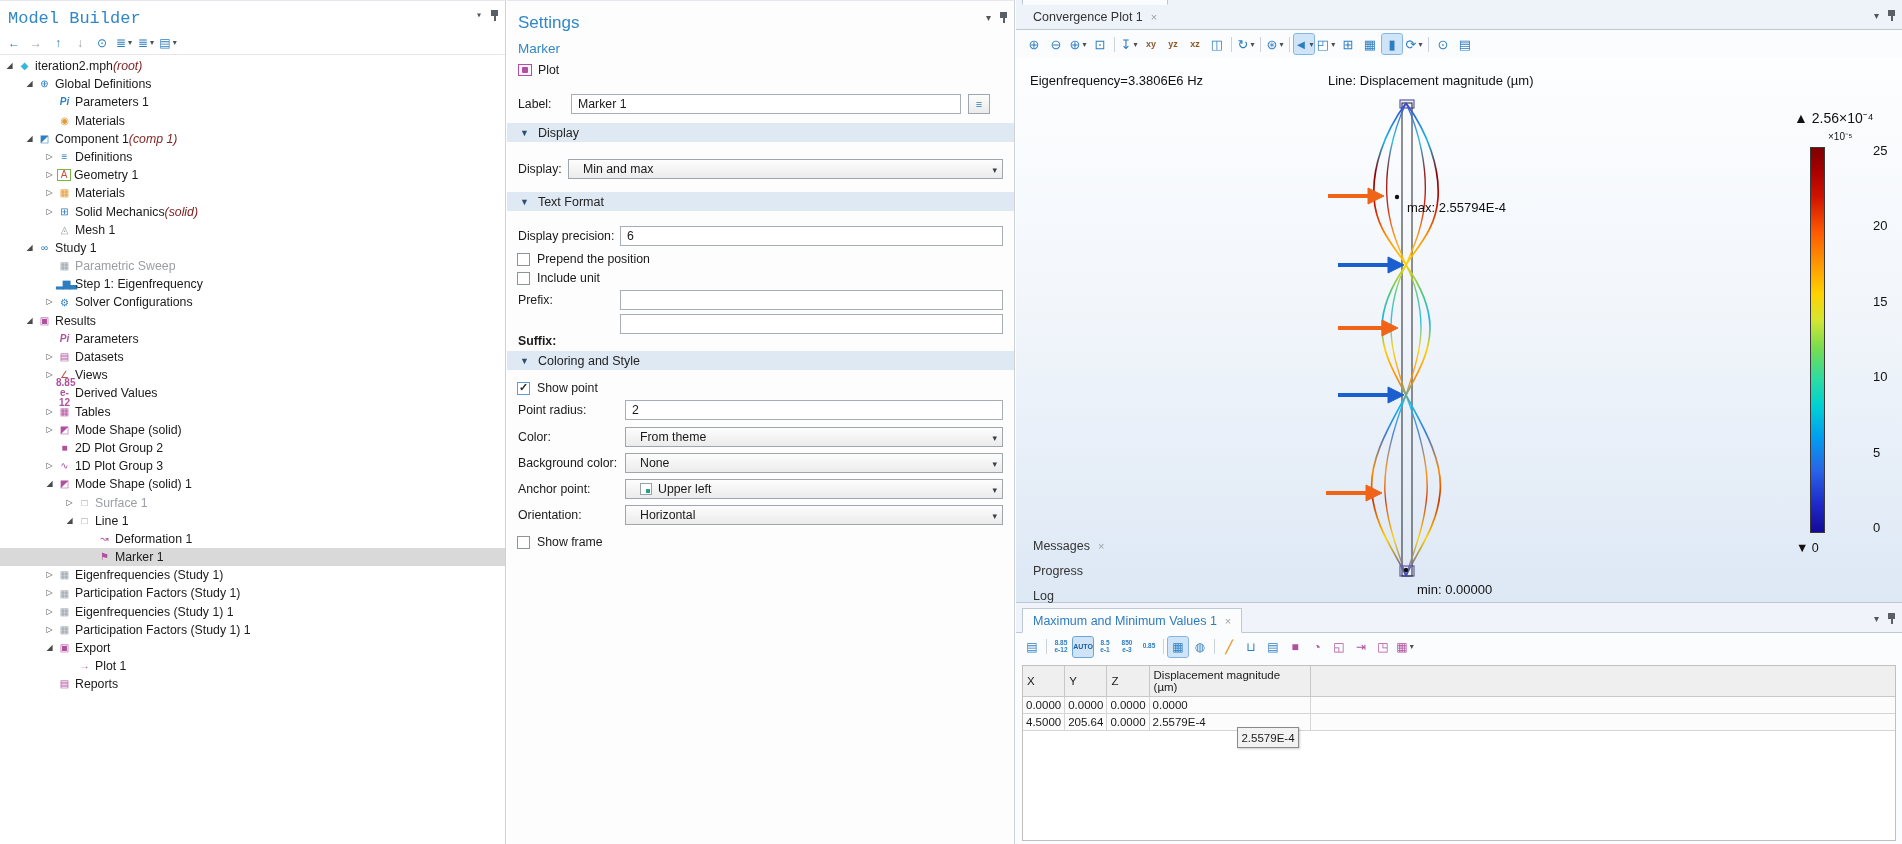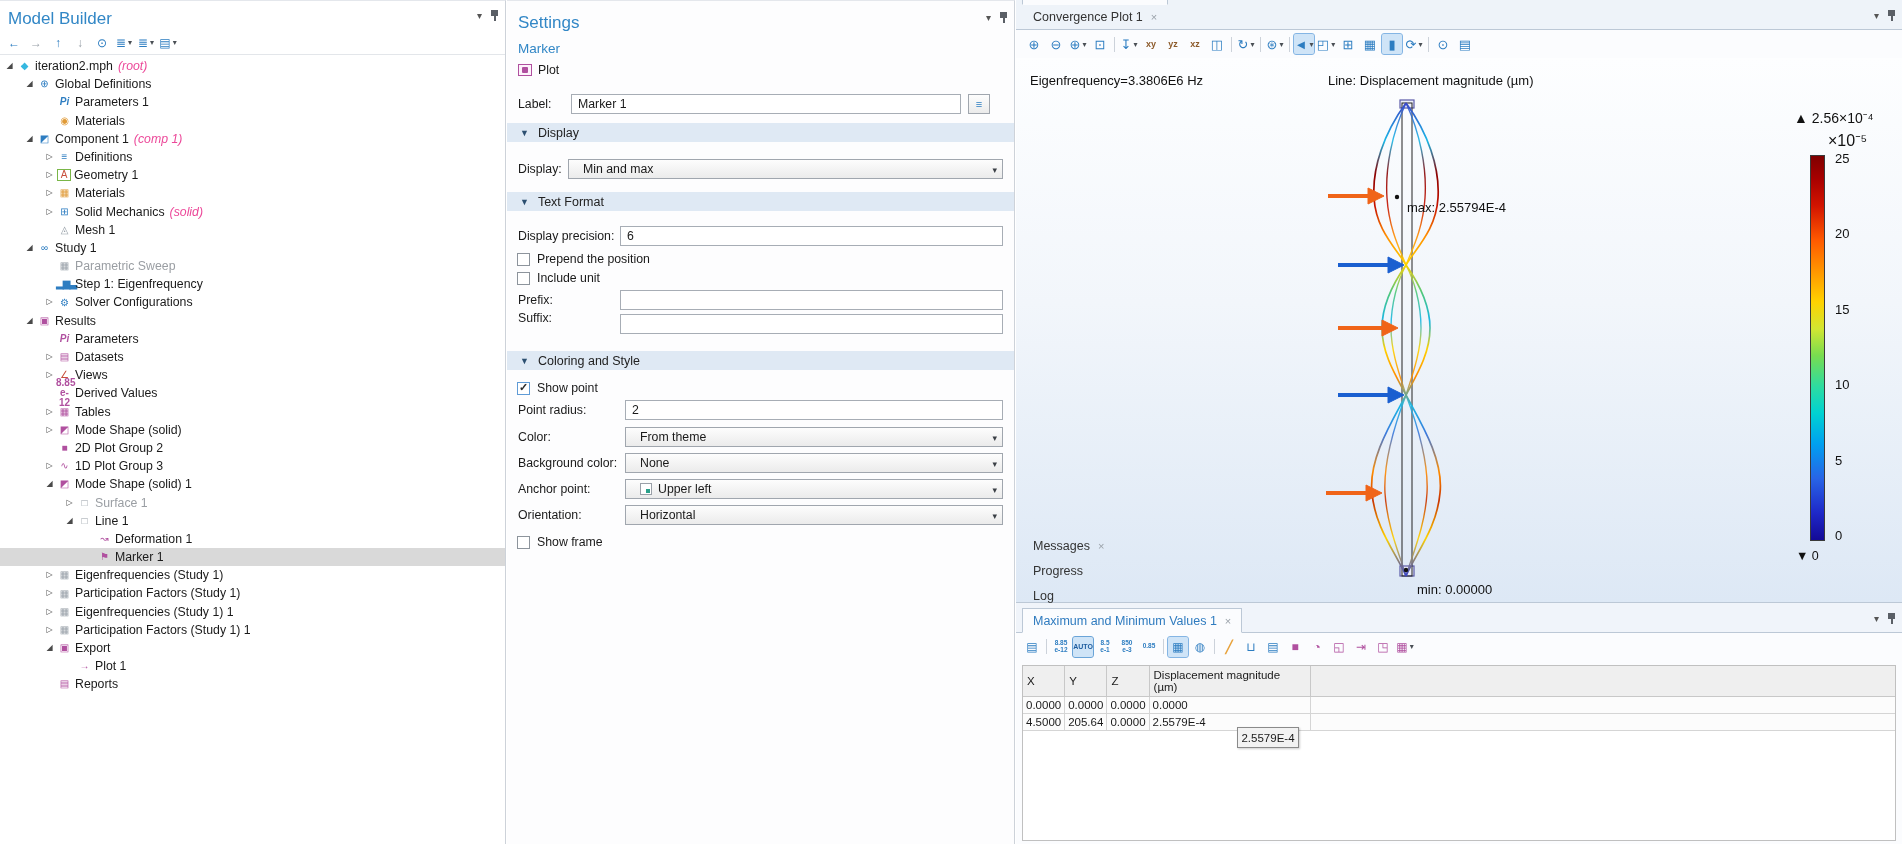"Model Builder" .panel-head { font-family: none -> Liberation Mono, monospace }
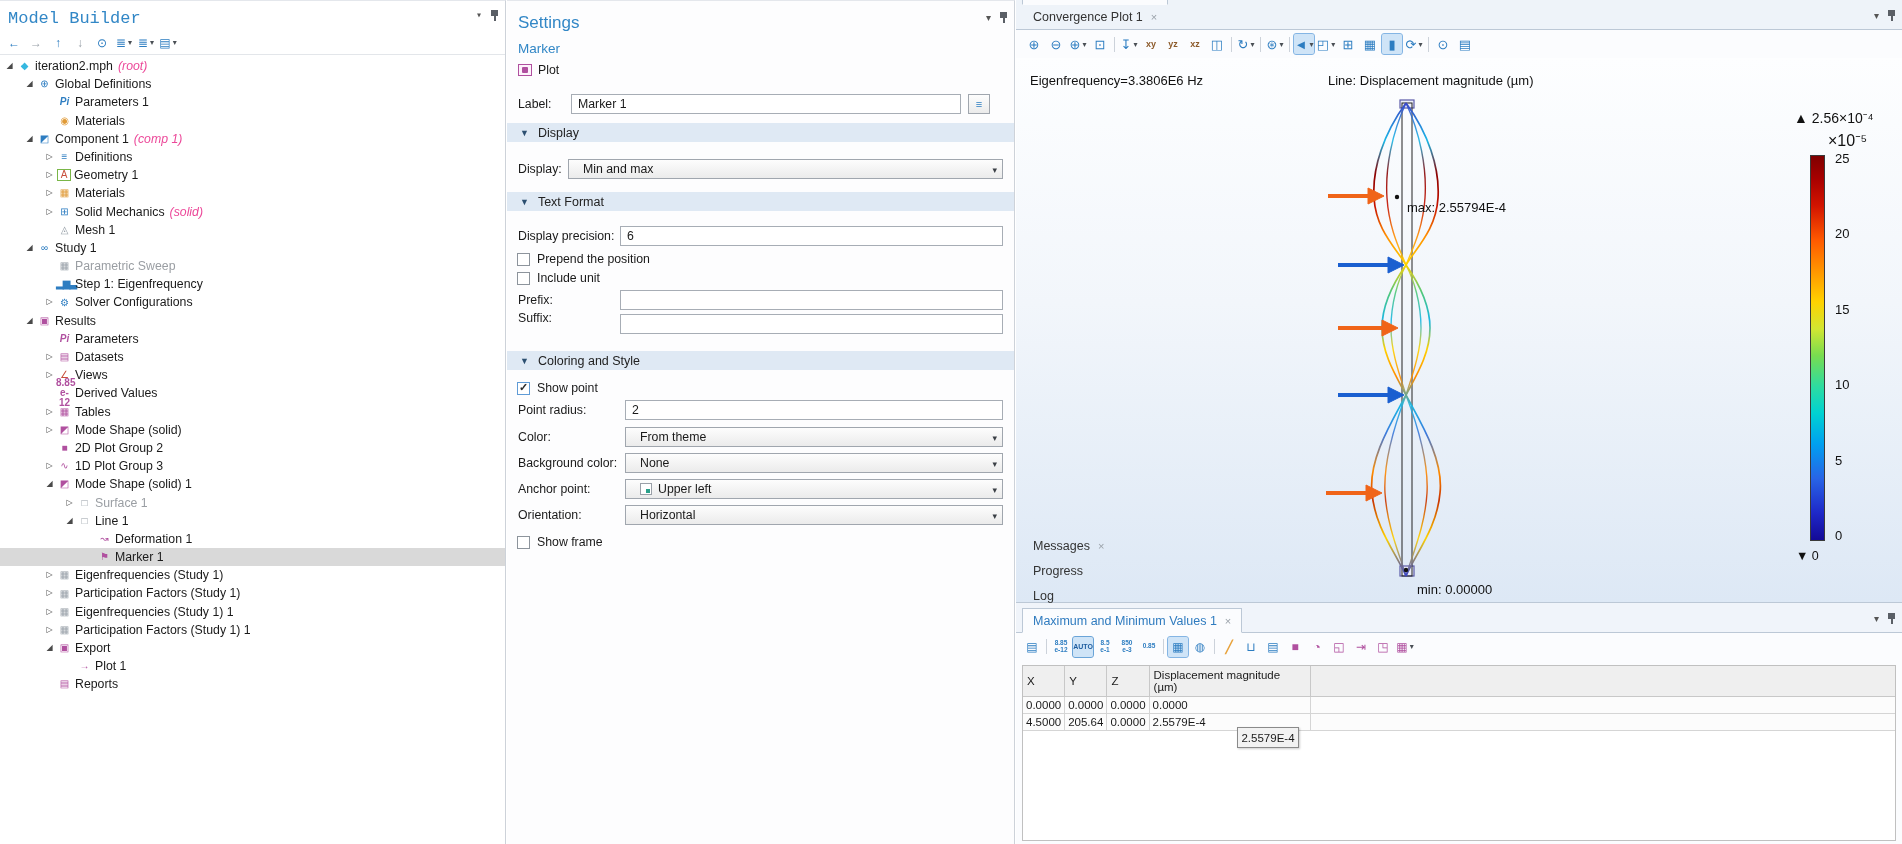"(root)" .trow .ts { color: #ec4899 -> #7f1d1d; margin-left: 5px -> none }
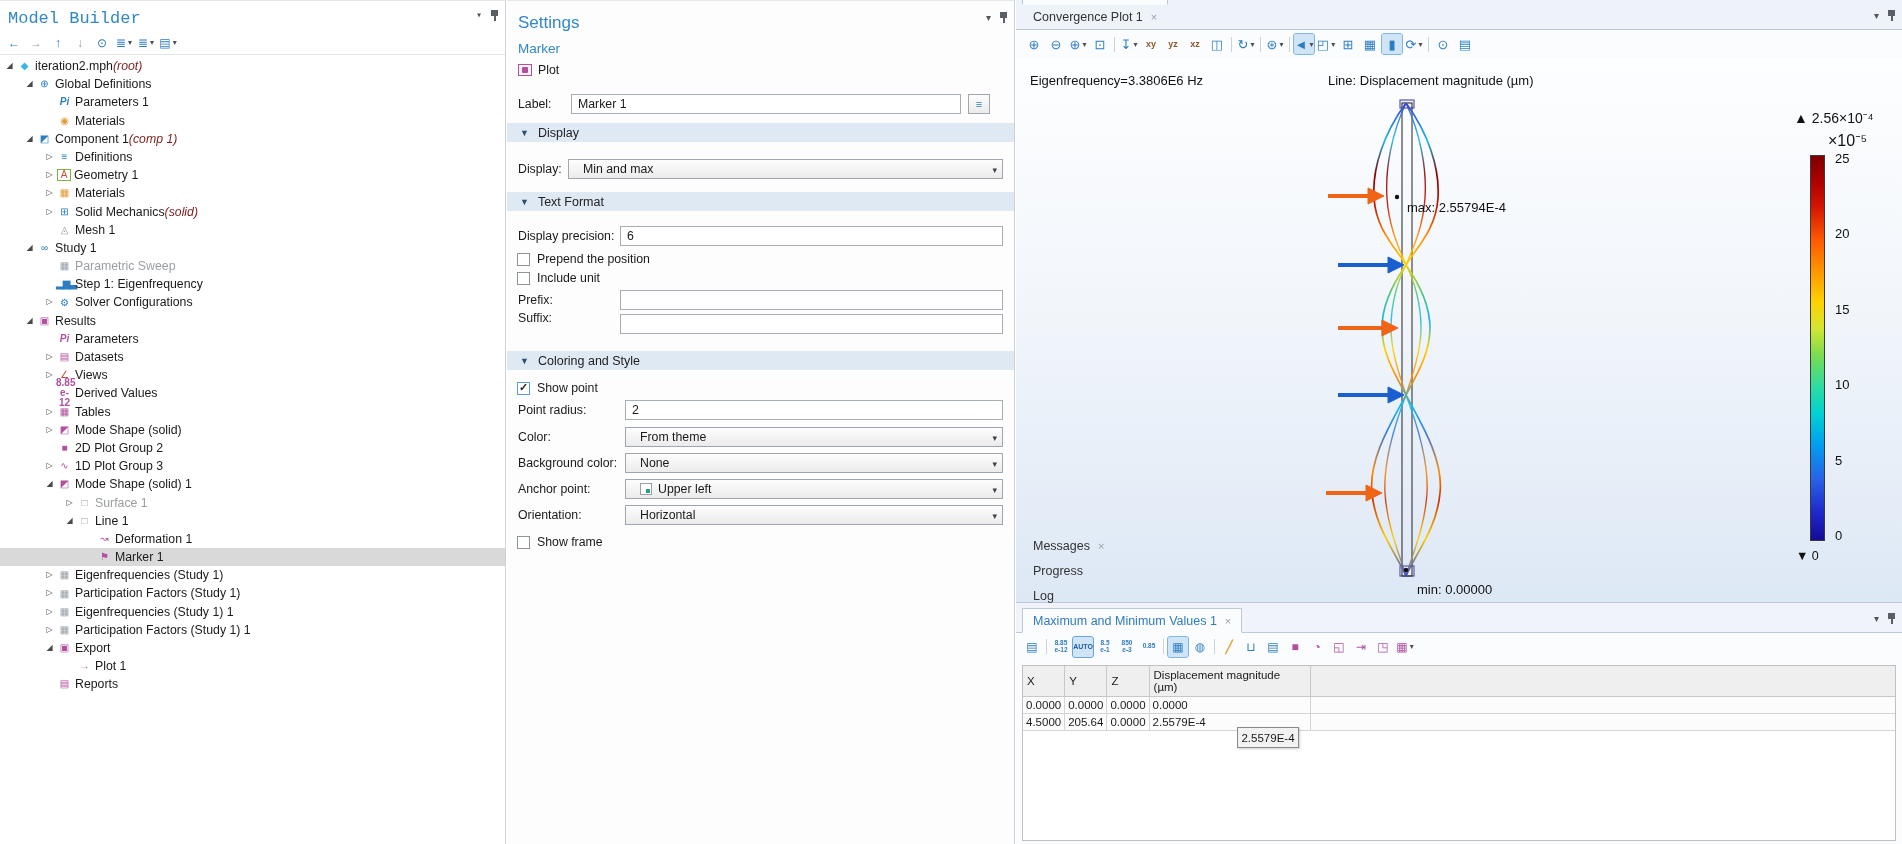"×10⁻⁵" .leg-scale { font-size: 16px -> 10px }
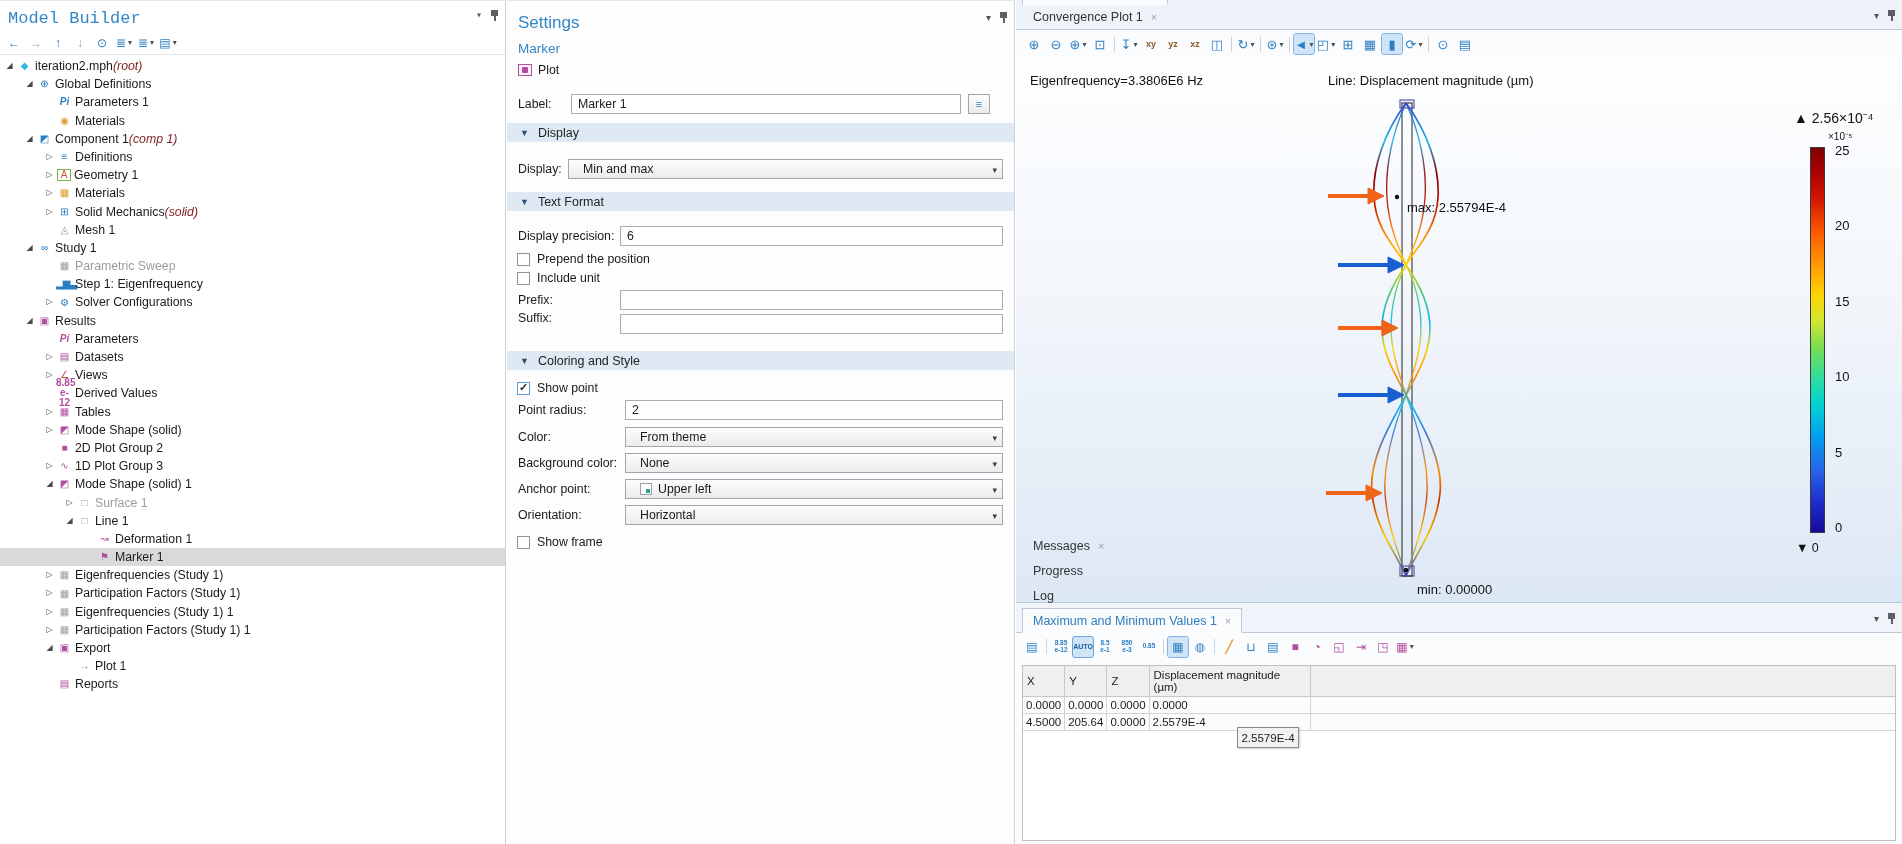"25" .leg-flex { gap: none -> 38px }
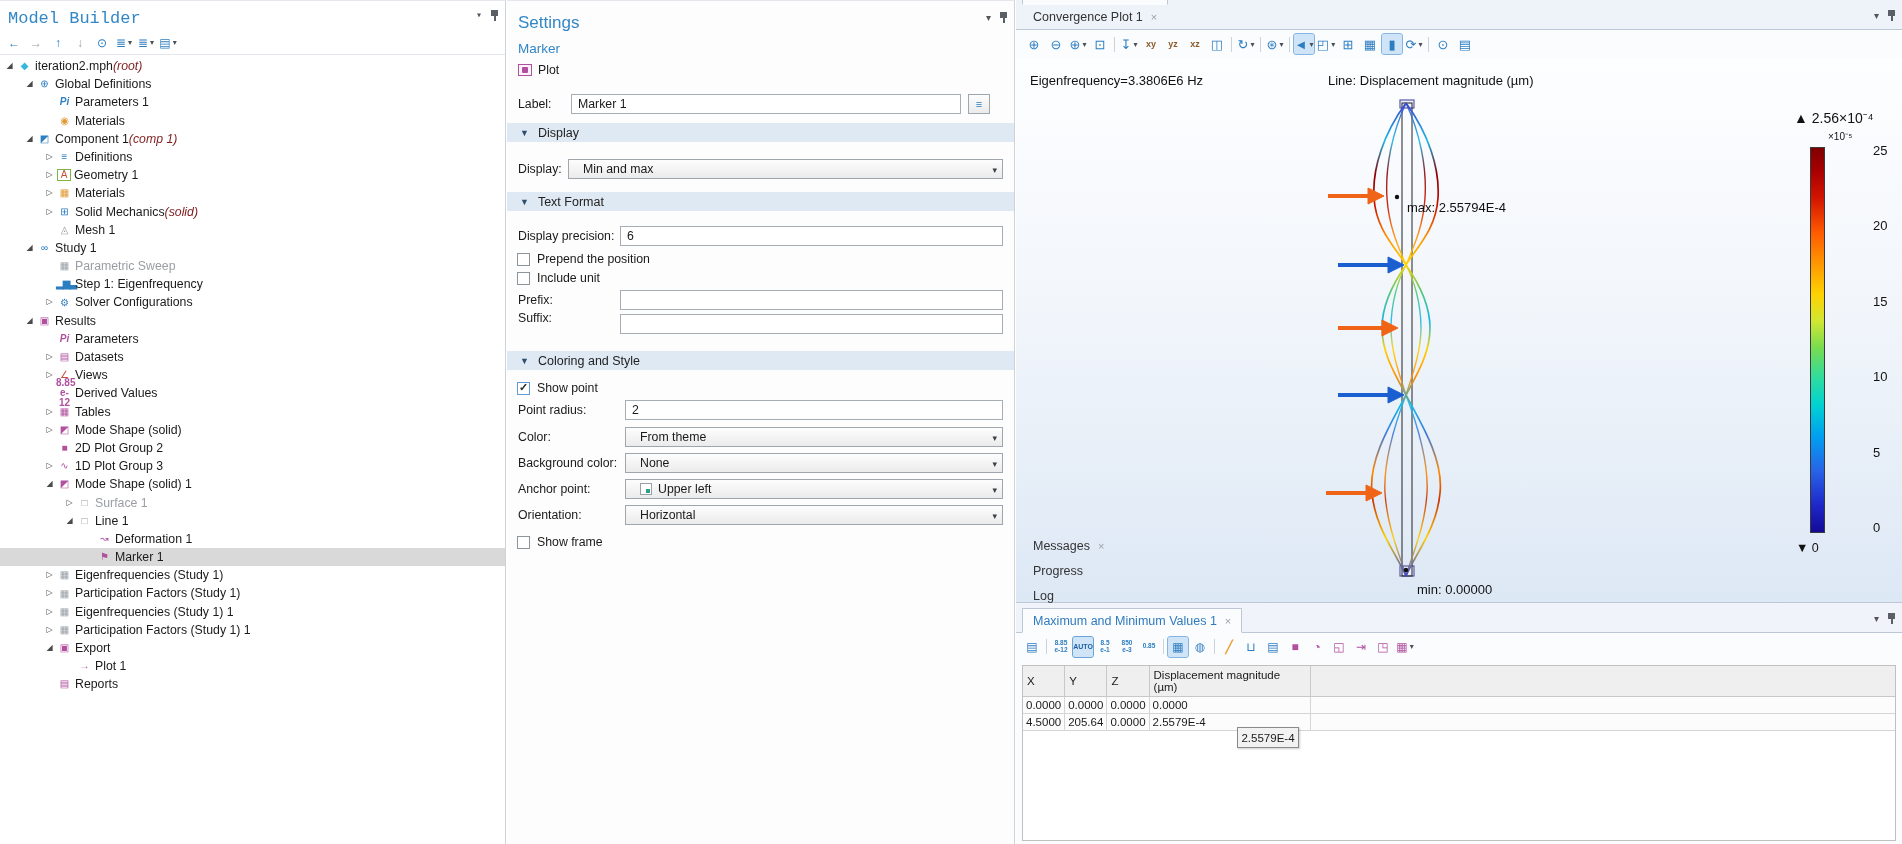"Suffix:" div.frow { font-weight: none -> bold; top: 307px -> 330px }
